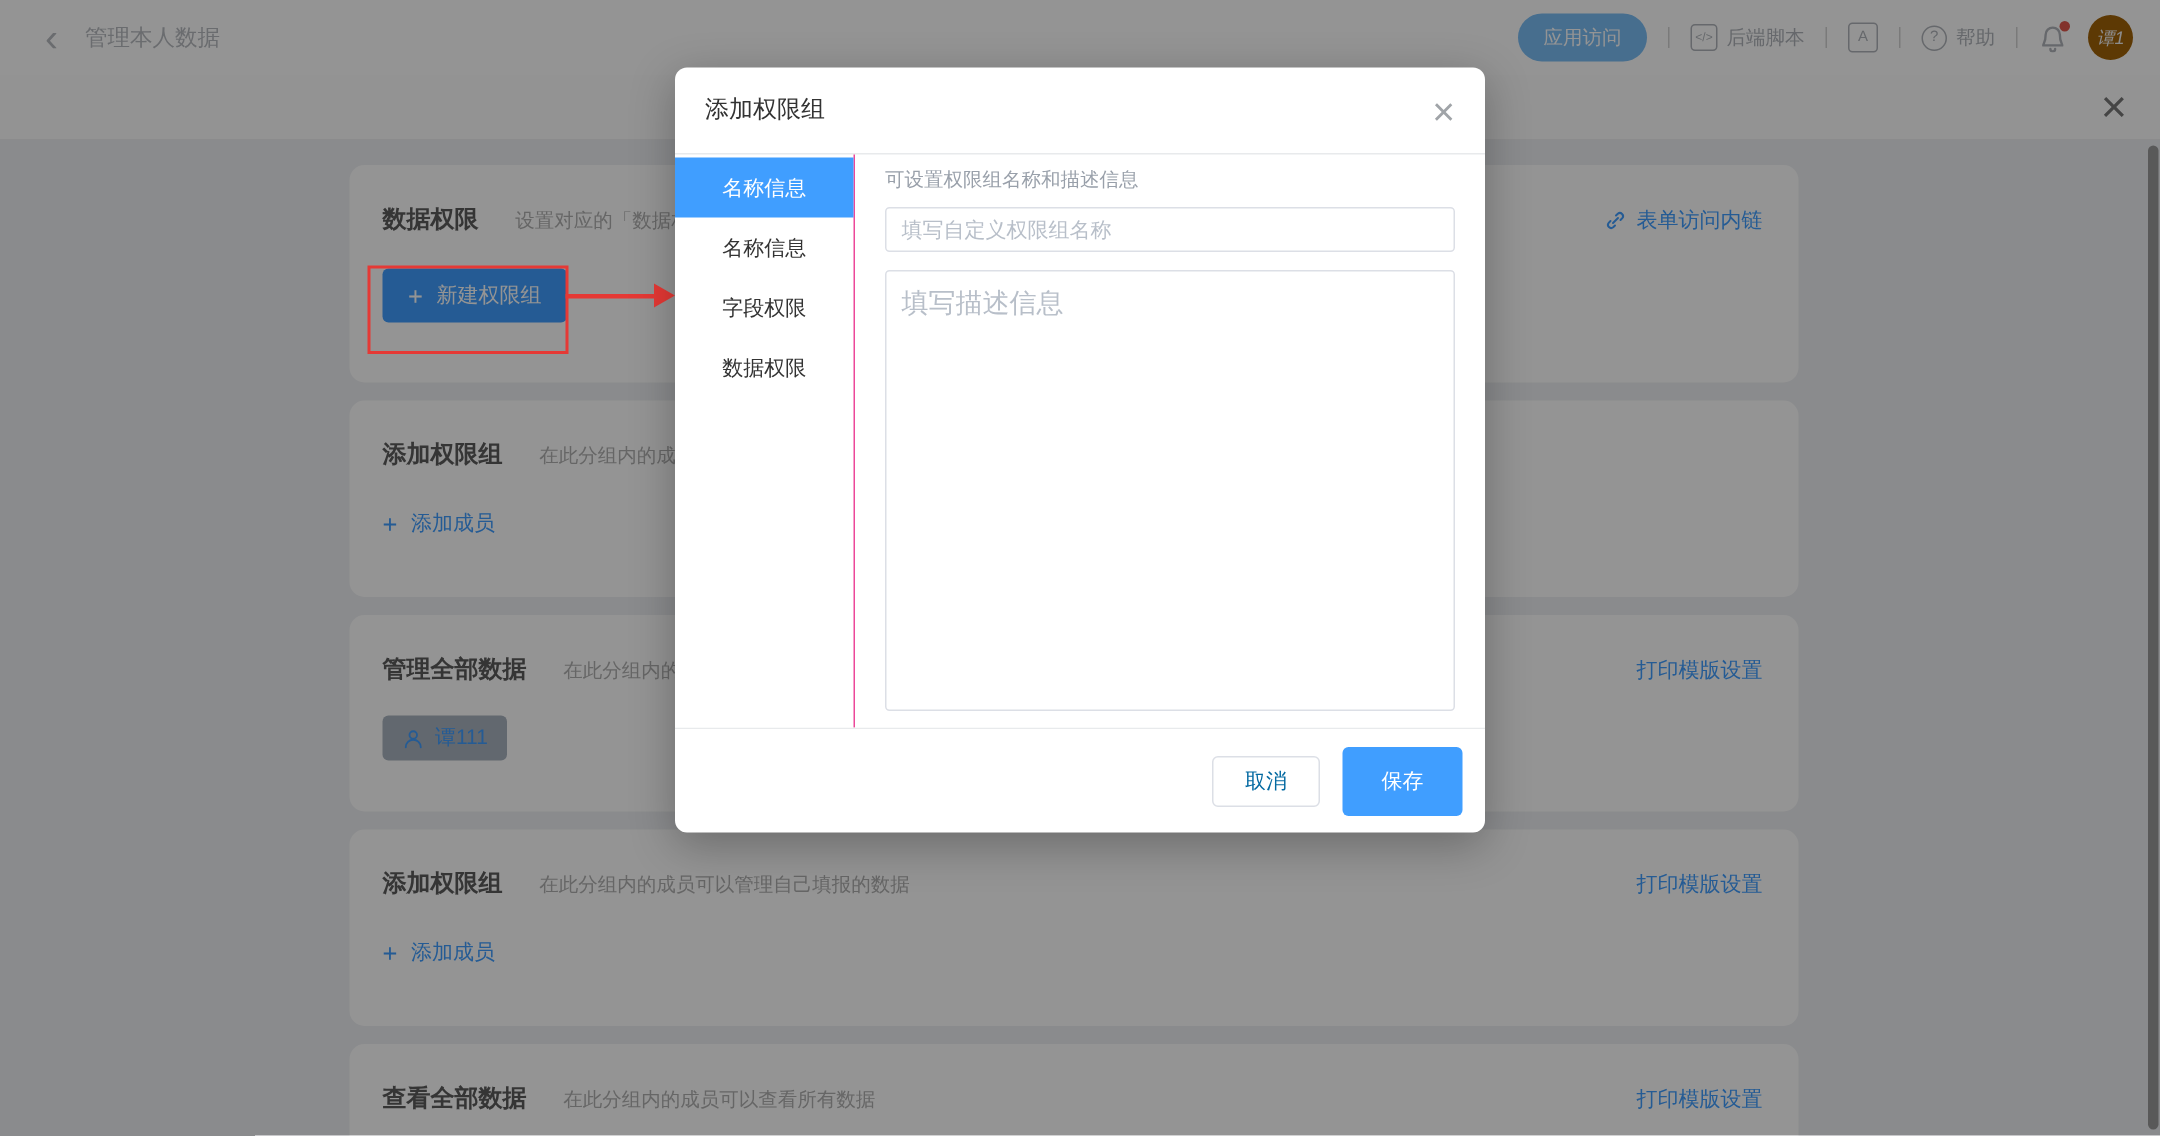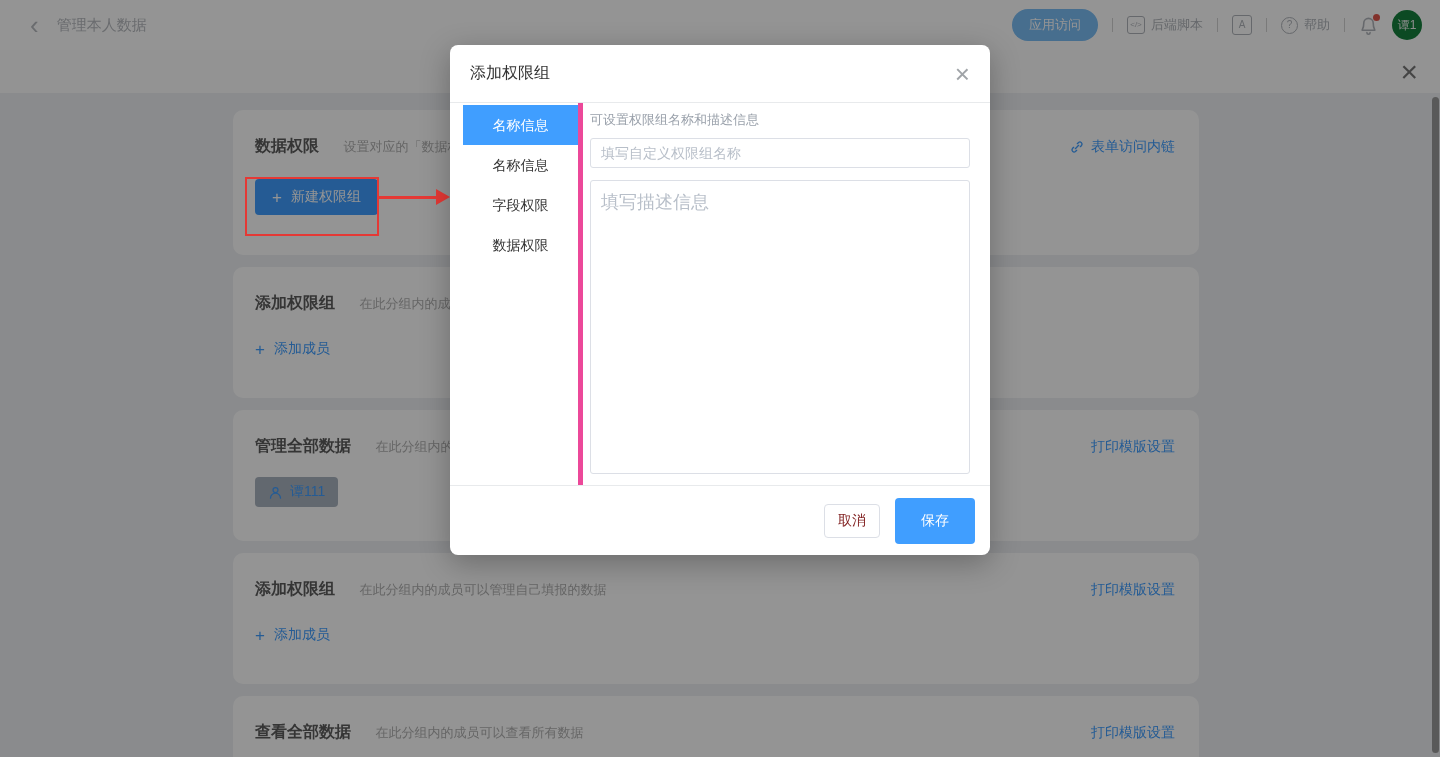"谭1" .avatar { background: #15803d -> #a16207; font-style: none -> italic }
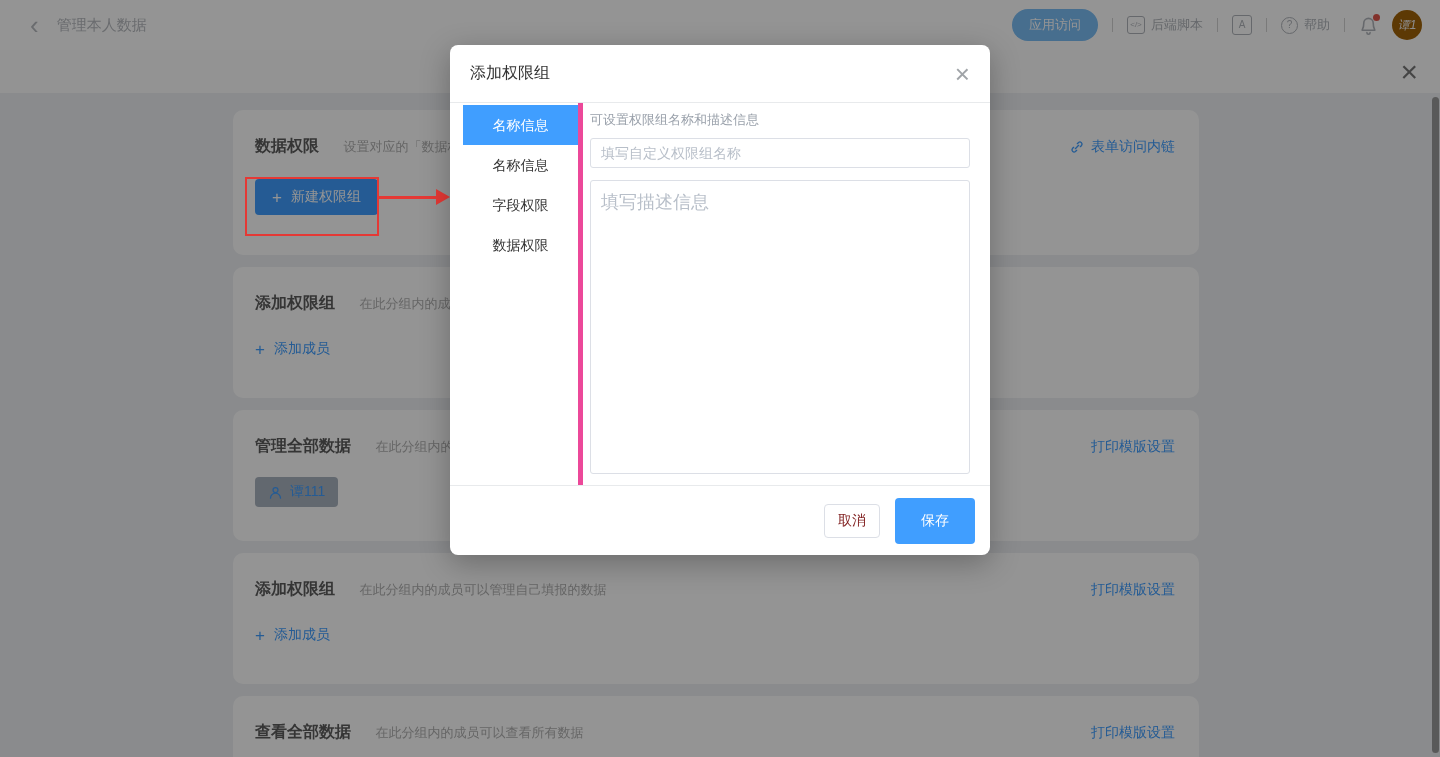"名称信息" .m-tabs { border-right: 5px solid #ec4899 -> 1px solid #ec4899; left: 13px -> 0 }
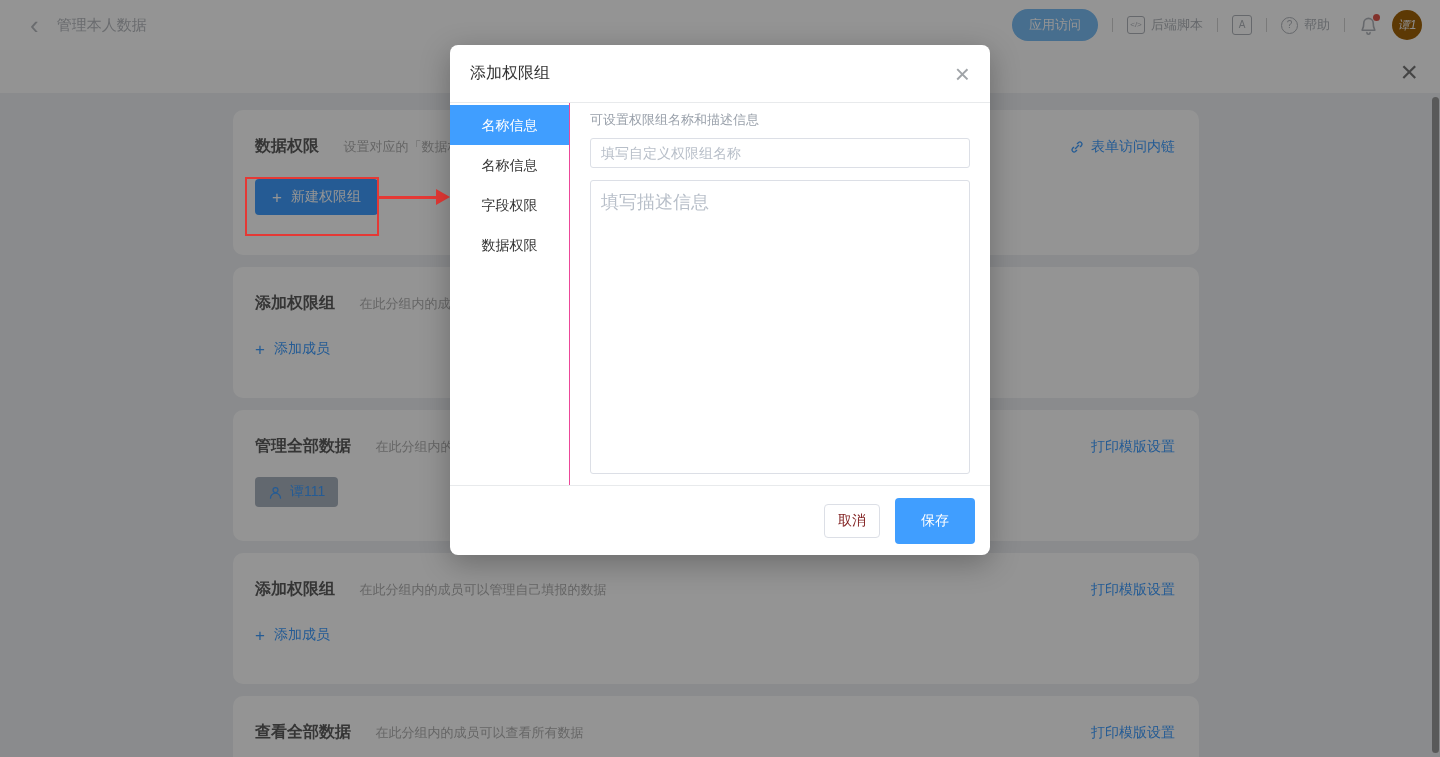"取消" .btn-cancel { color: #7f1d1d -> #0369a1; width: 56px -> 72px }
